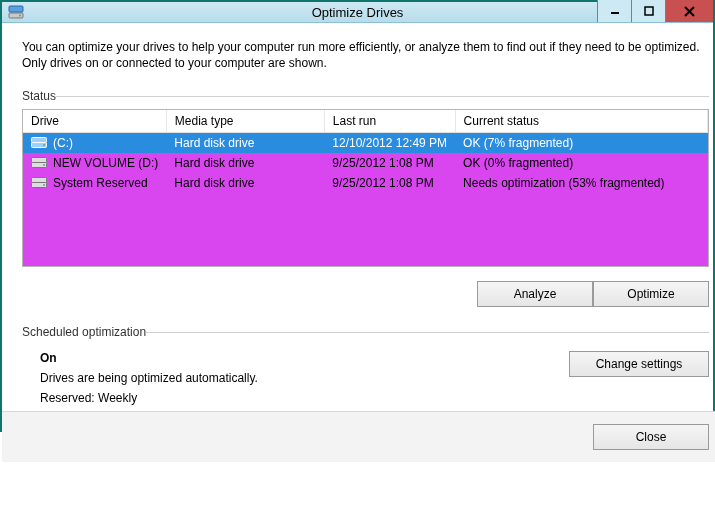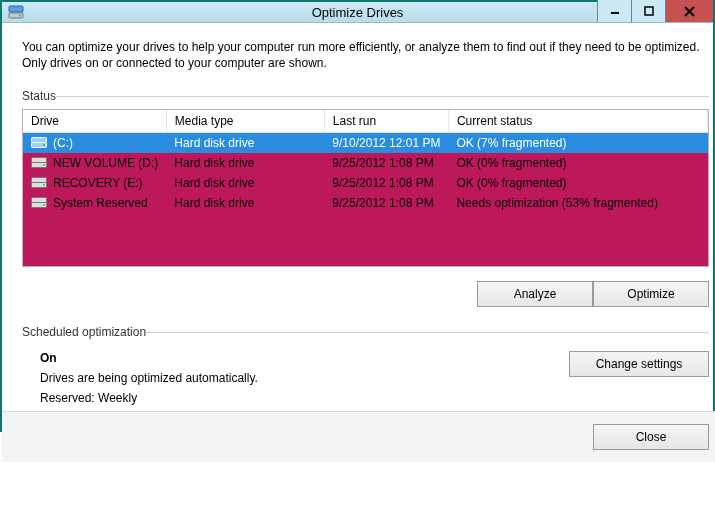"Drive" .table-wrap { background: #be185d -> #d946ef }
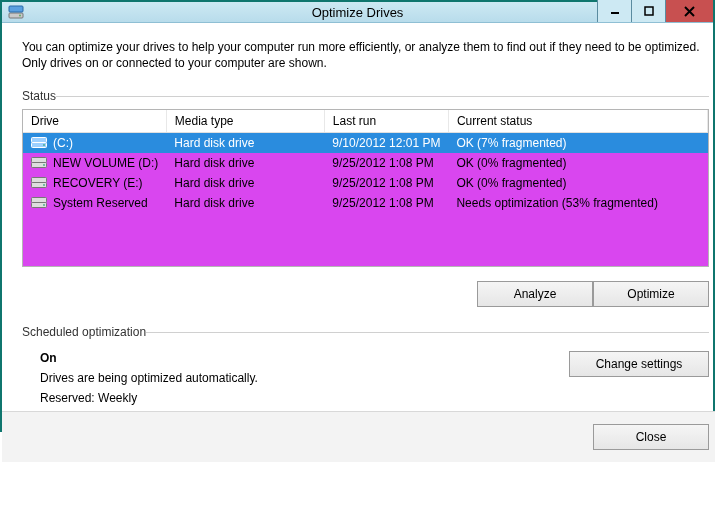"9/10/2012 12:01 PM" td { text: 9/10/2012 12:01 -> 12/10/2012 12:49 }
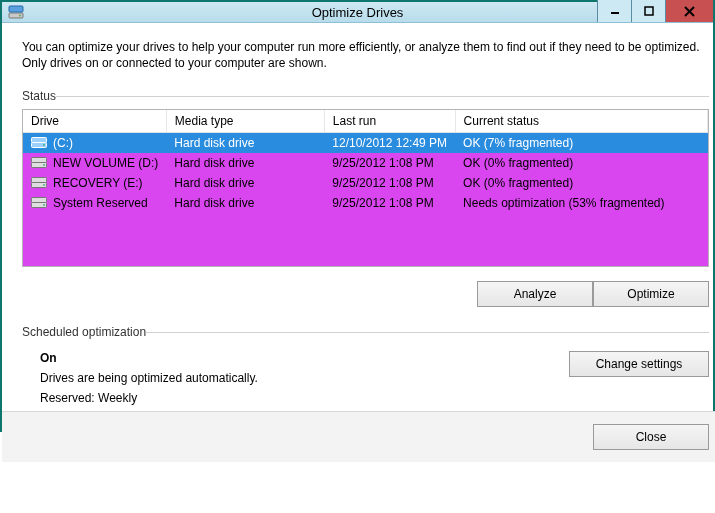"RECOVERY (E:)" tr { html: <tr> <td> <span> <span> <svg> <rect></rect> <rect></rect> <circle></circle> </svg> </span> <span>RECOVERY (E:)</span> </span> </td> <td>Hard disk drive</td> <td>9/25/2012 1:08 PM</td> <td>OK (0% fragmented)</td> </tr> -> none }
